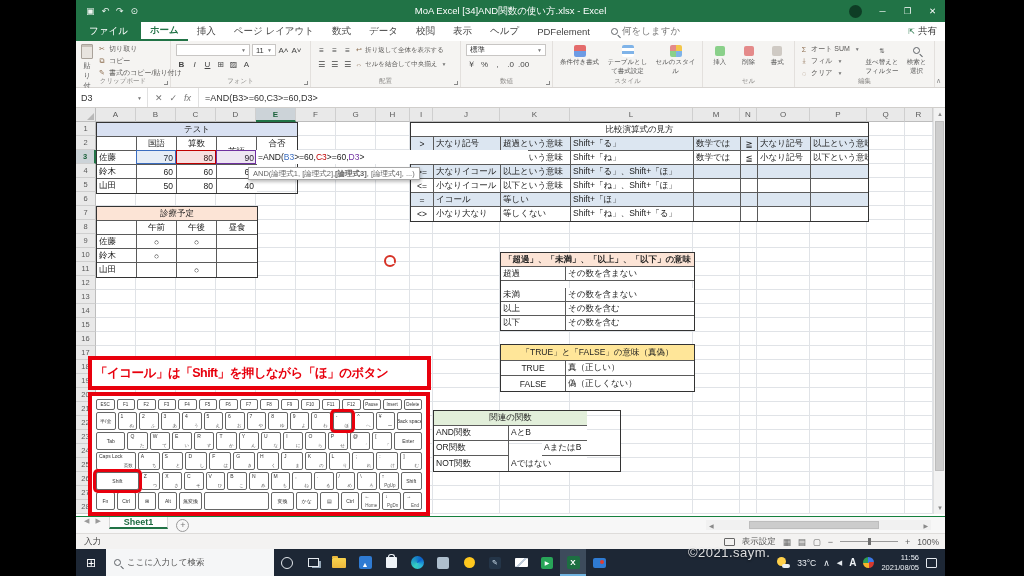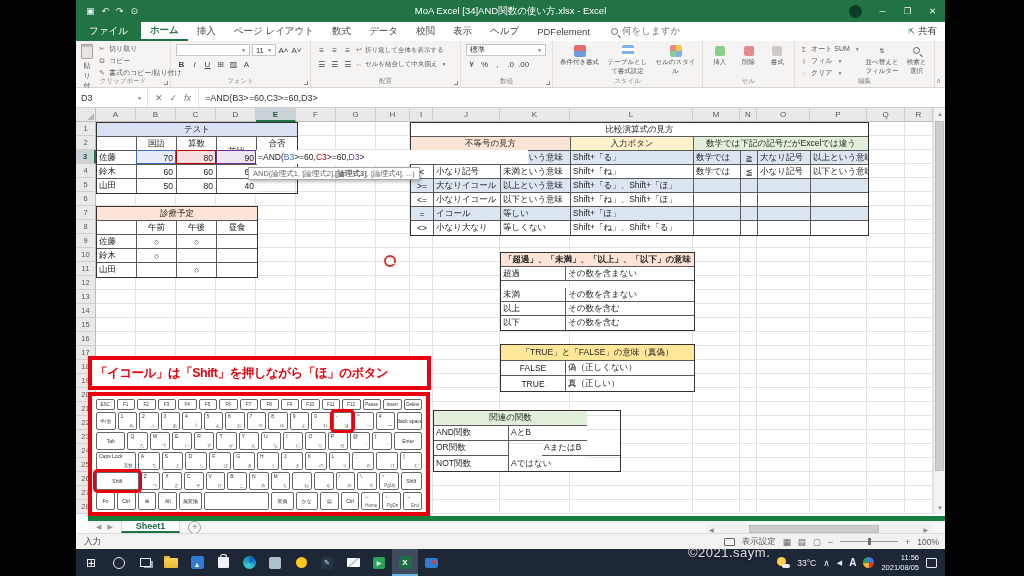"不等号の見方" div.xrow { html: <div> <div>不等号の見方</div> <div>入力ボタン</div> <div>数学では下記の記号だがExcelでは違う</div> </div> -> none }
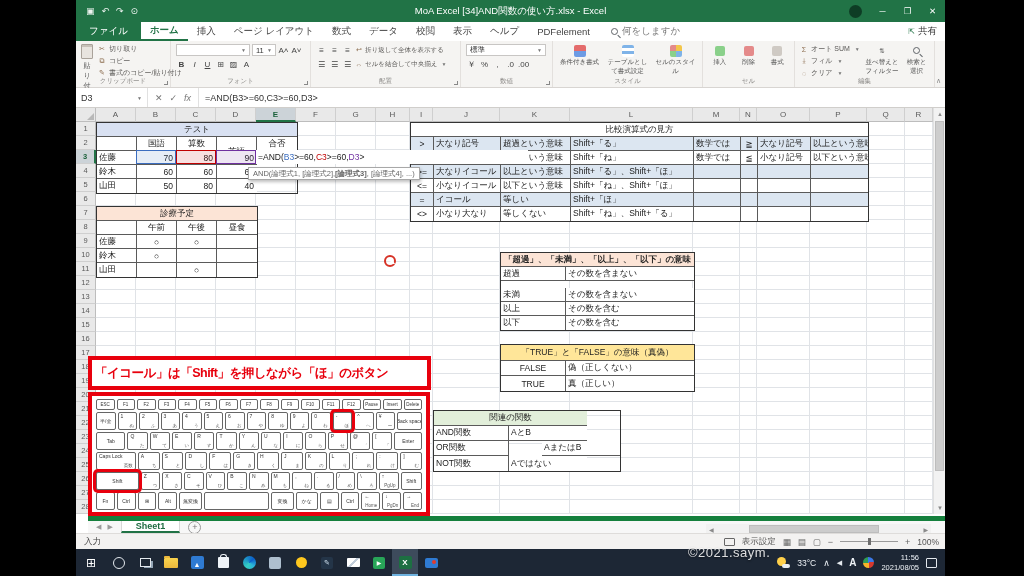"FALSE" div.xrow { order: before "TRUE" -> after "TRUE" }
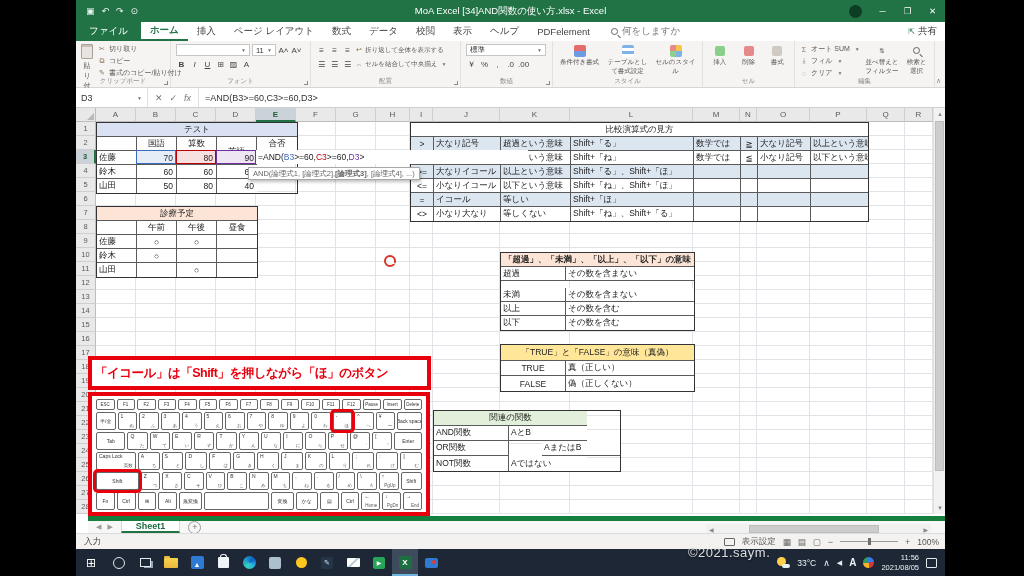"Sheet1" .sheetbar { align-items: center -> flex-start; border-top: 5px solid #15803d -> 1px solid #15803d; left: 12px -> 0 }
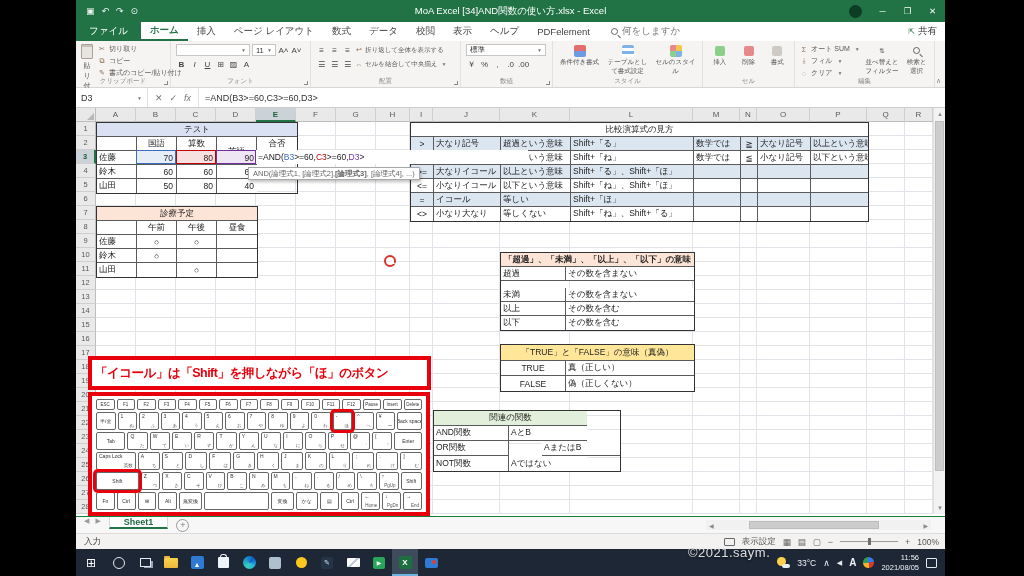"ここに入力して検索" div.tsearch { html: none -> <div> <span></span> <span>ここに入力して検索</span> </div> }
